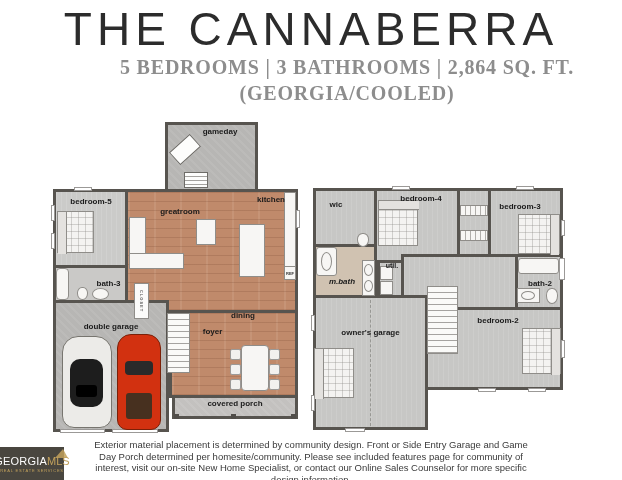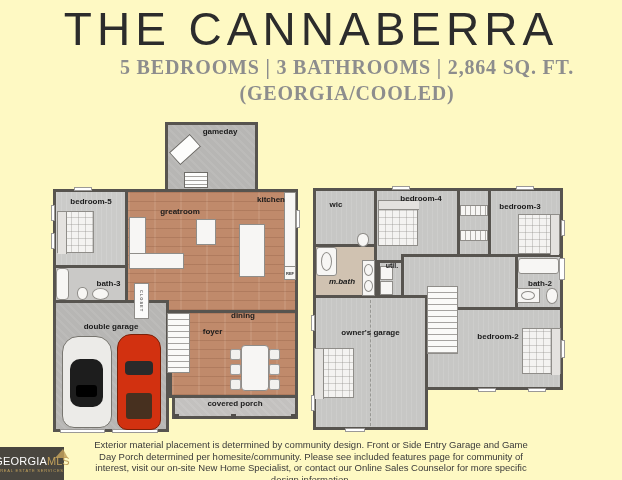"THE CANNABERRA" .page { background: #fef9c3 -> #ffffff }
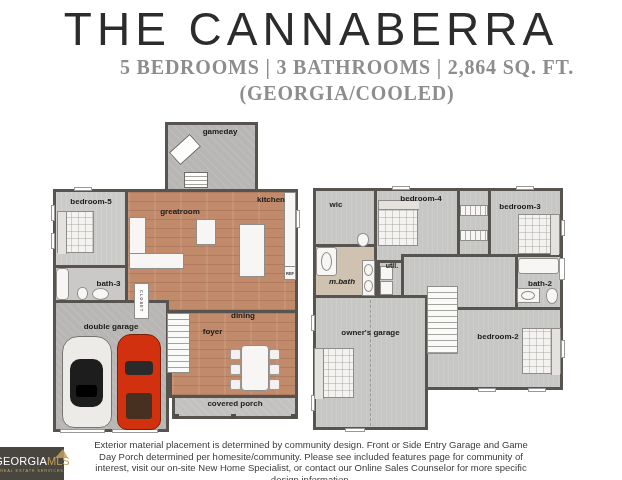"bedroom-2" div.roomlabel { top: 332px -> 316px }
